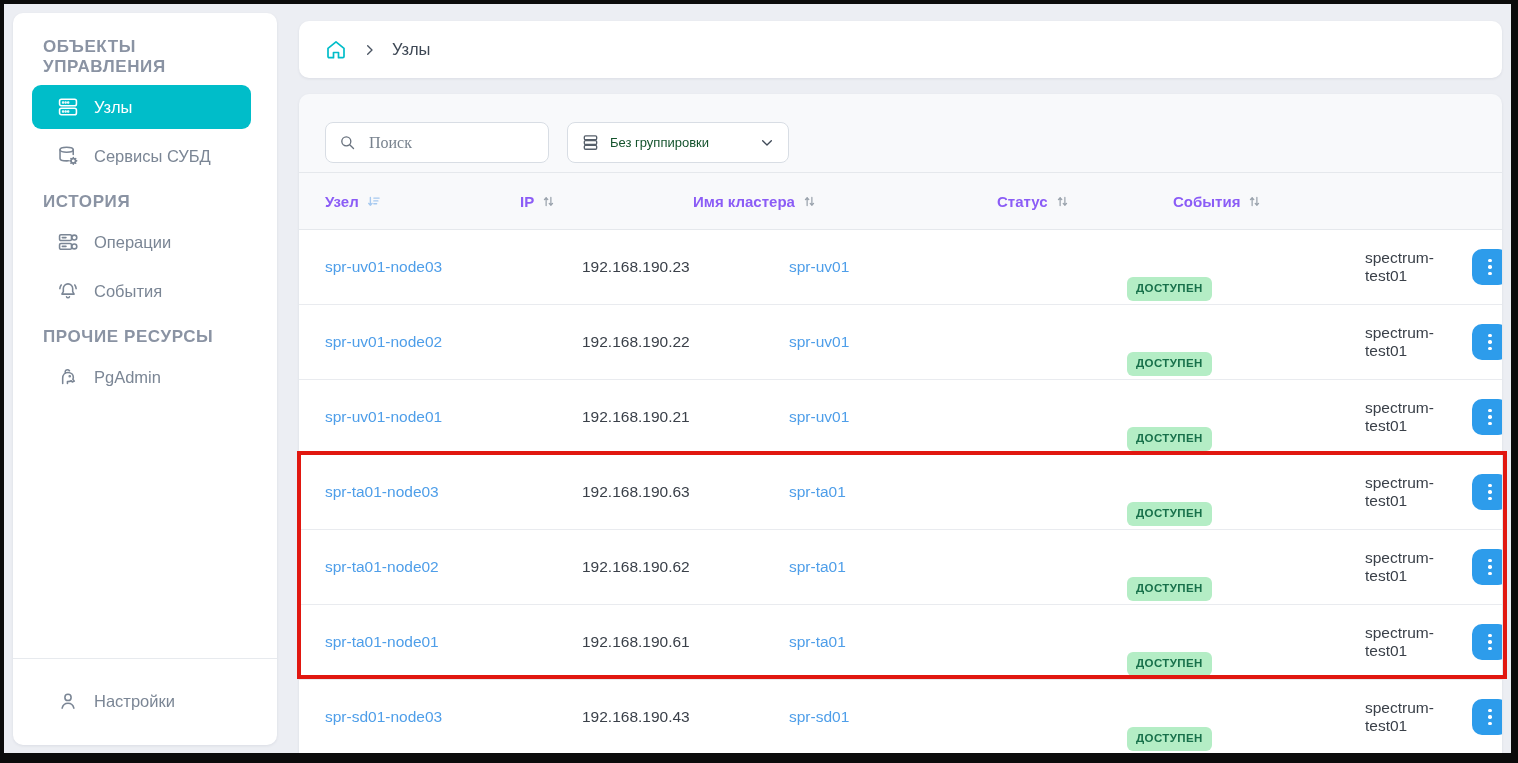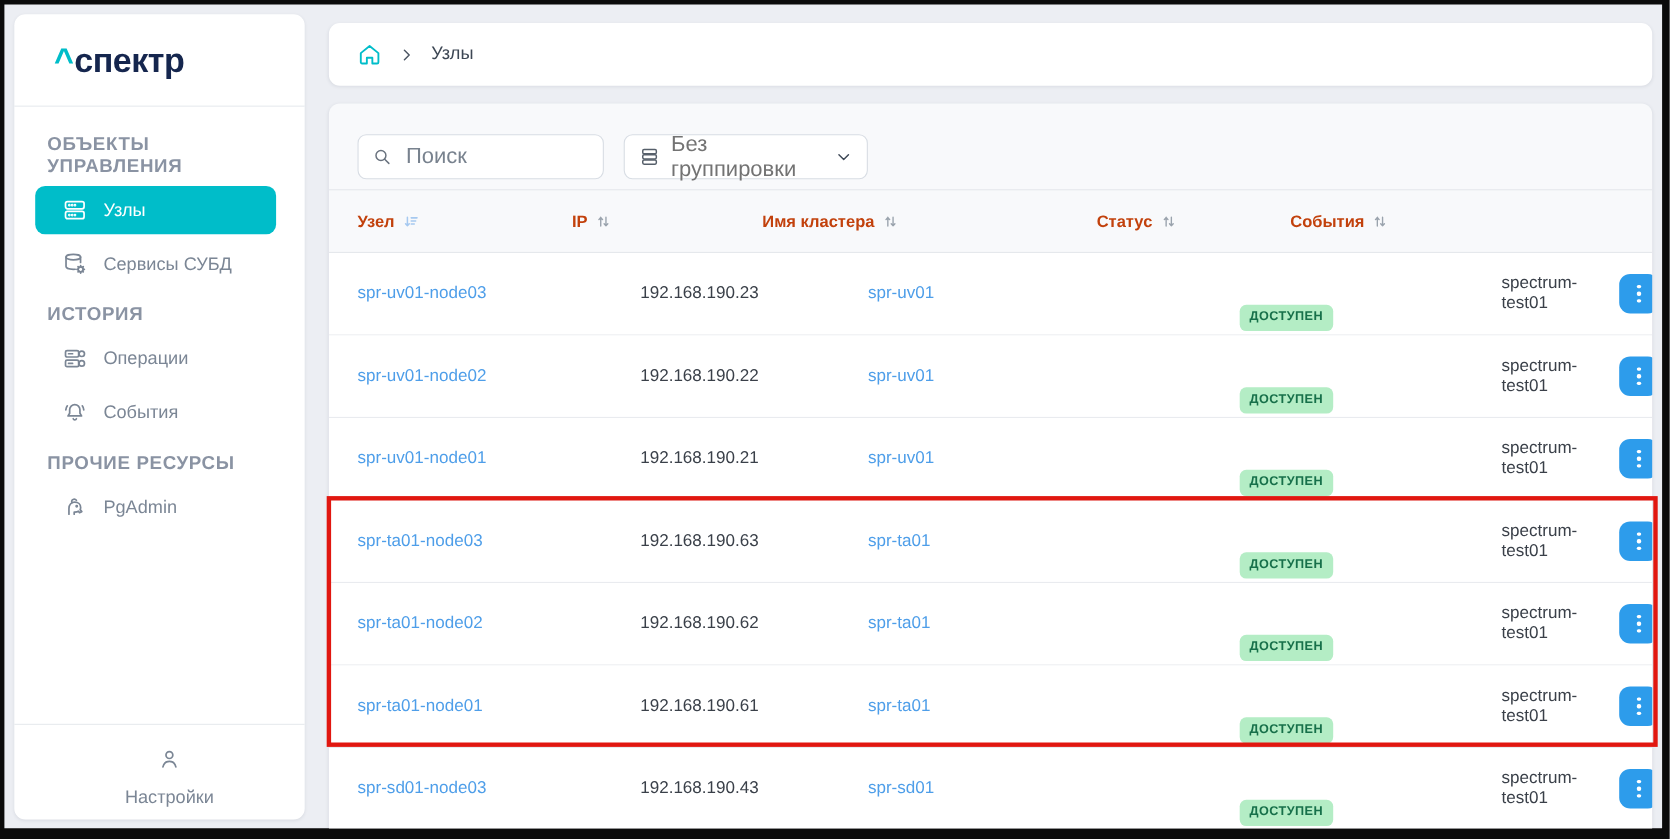"^спектр" div.logo-row { html: <div> <div><span>^</span><span>спектр</span></div> </div> -> none }
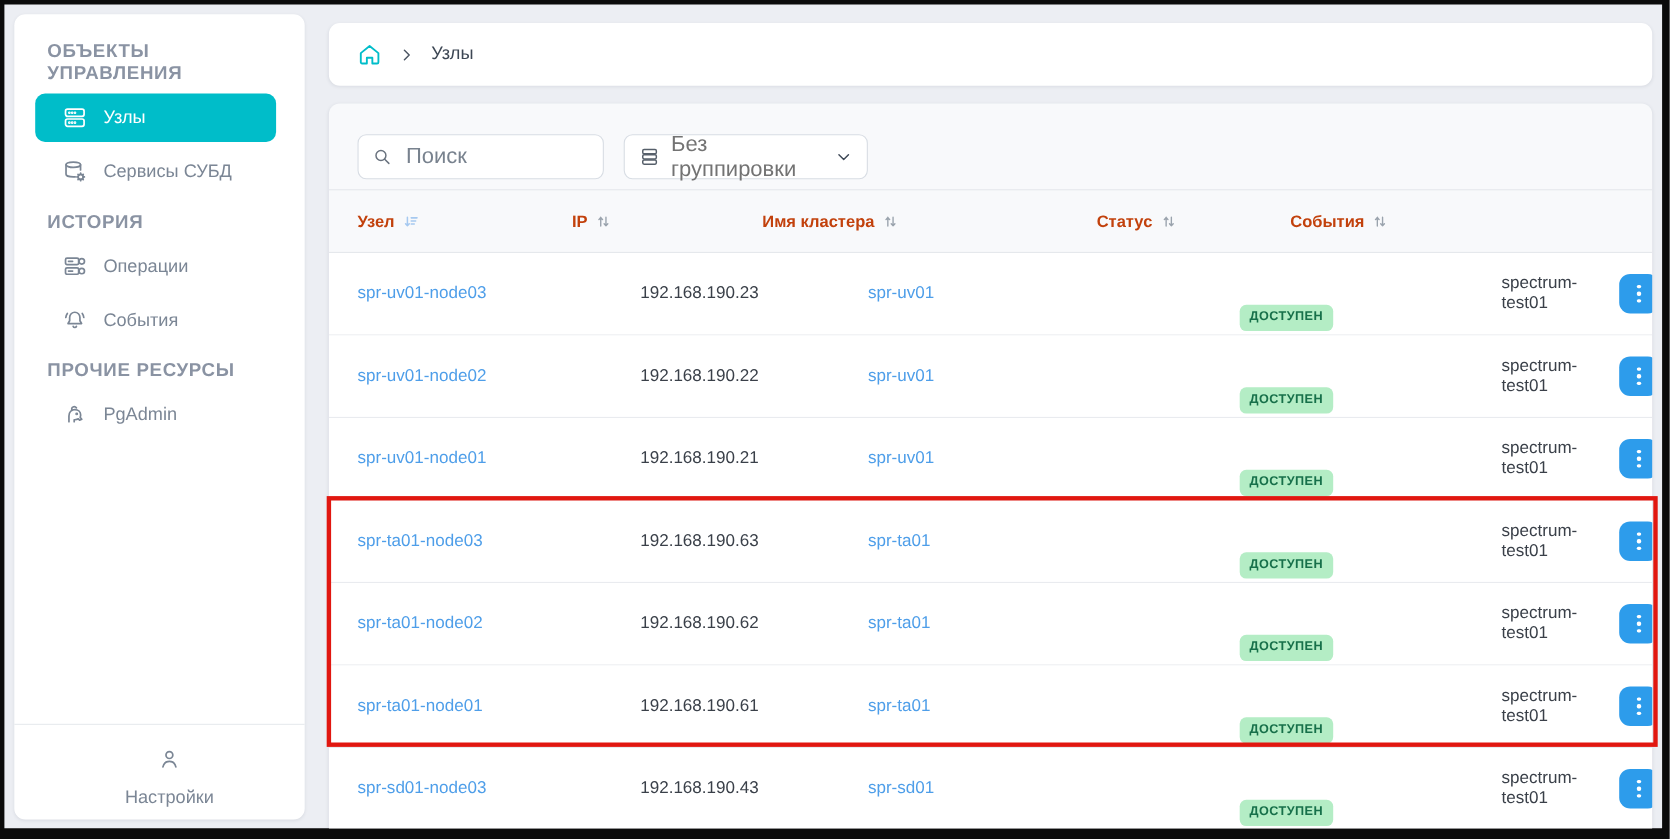"Поиск" .search-box input { font-family: Liberation Sans, sans-serif -> Liberation Serif, serif; font-size: 20px -> 16px }
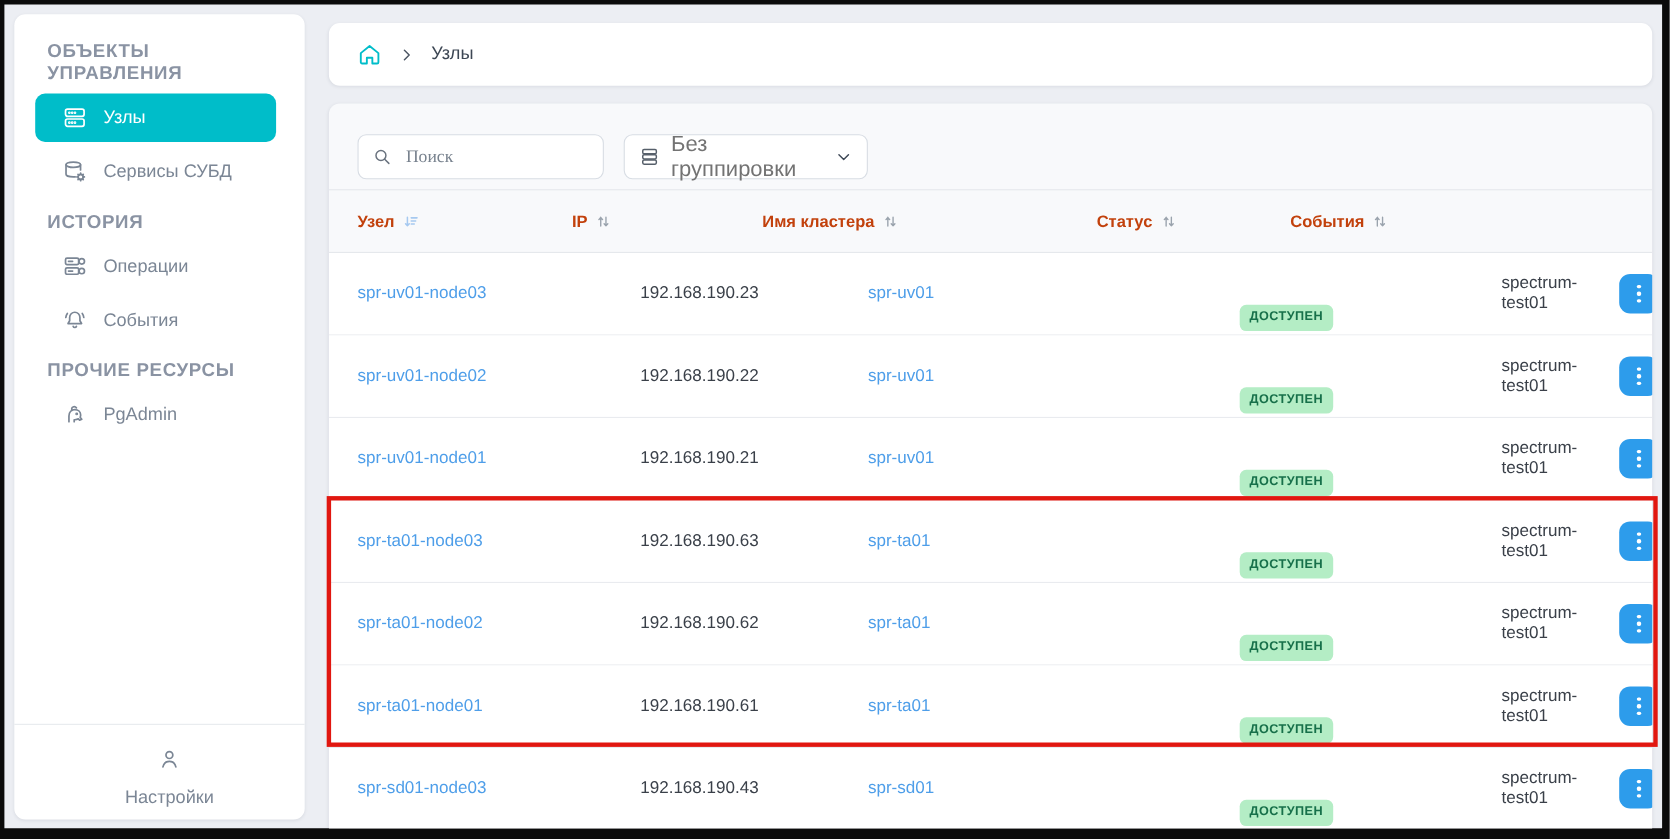"Без группировки" .group-box .lbl { color: #737373 -> #14532d; font-size: 20px -> 13px }
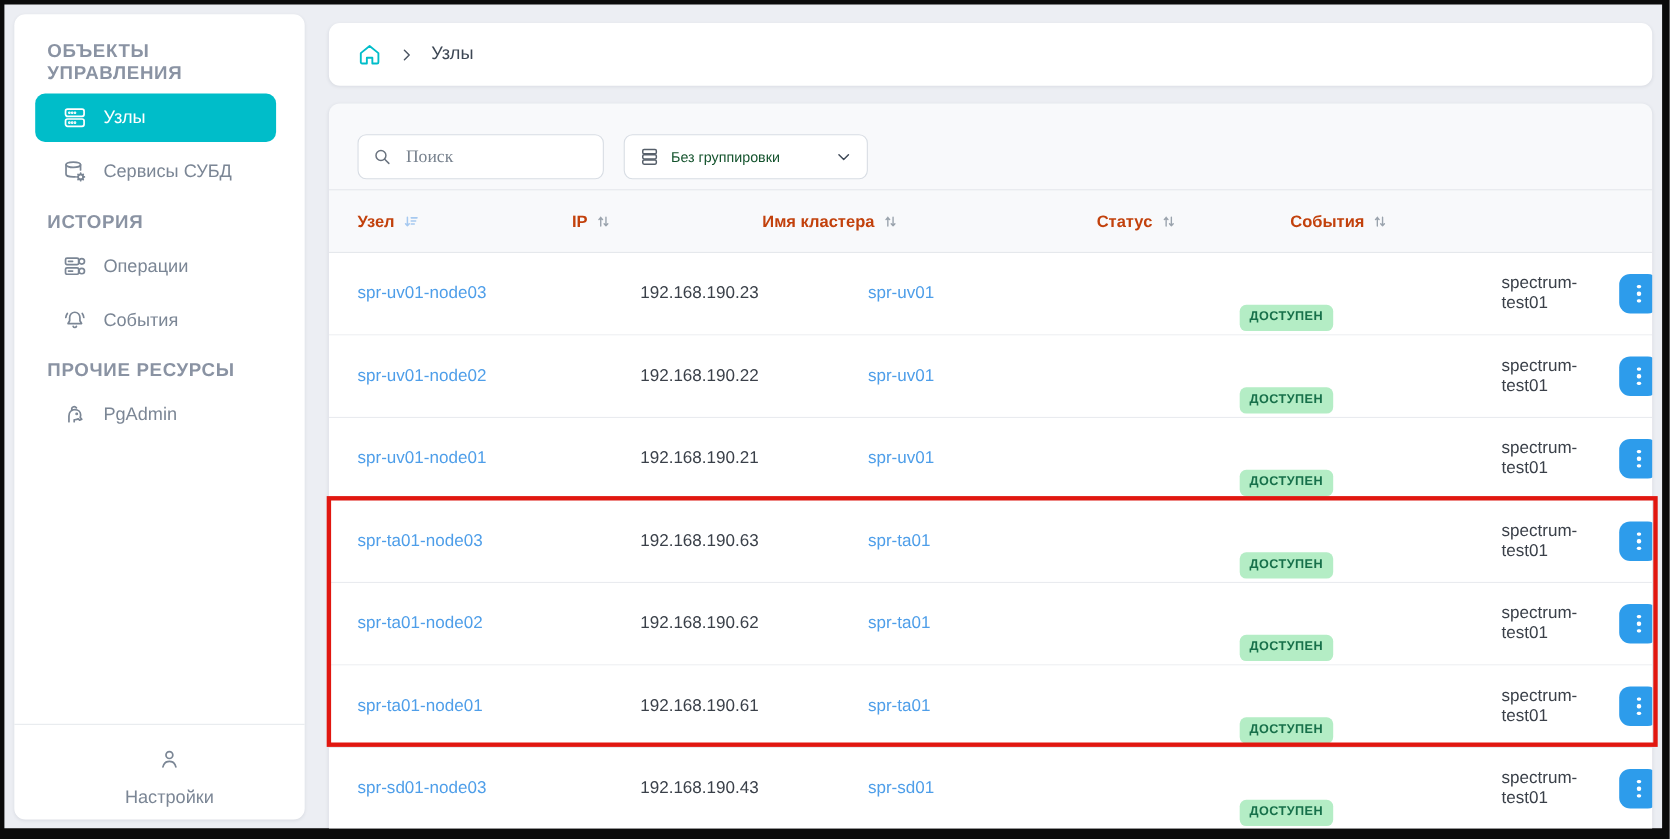"Узел" .th { color: #c2410c -> #8b5cf6 }
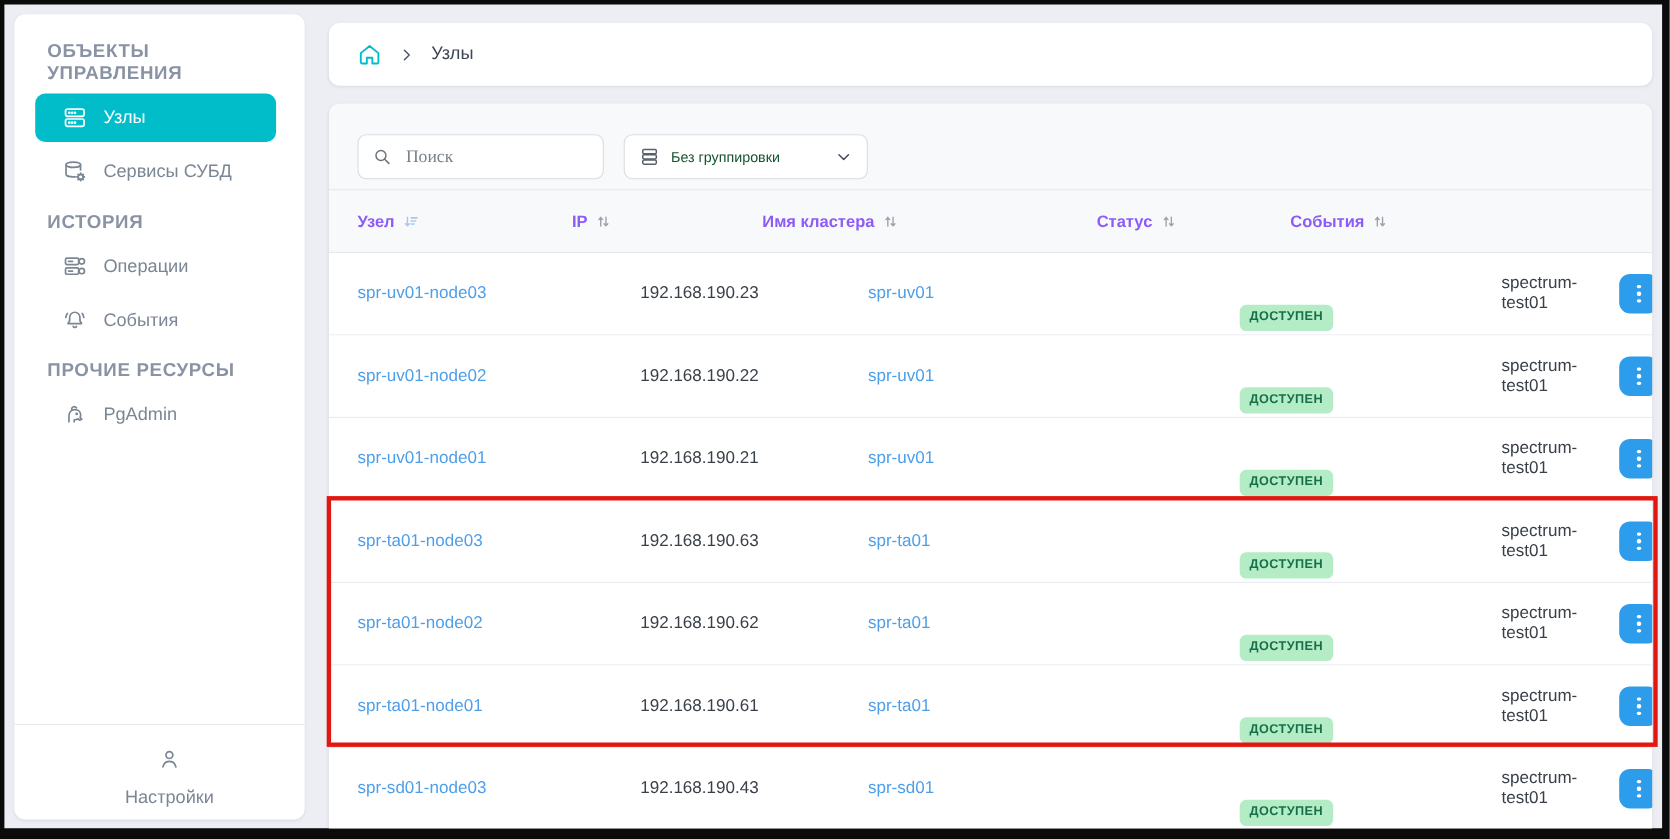"Настройки" .side-footer .side-item { flex-direction: column -> none }
